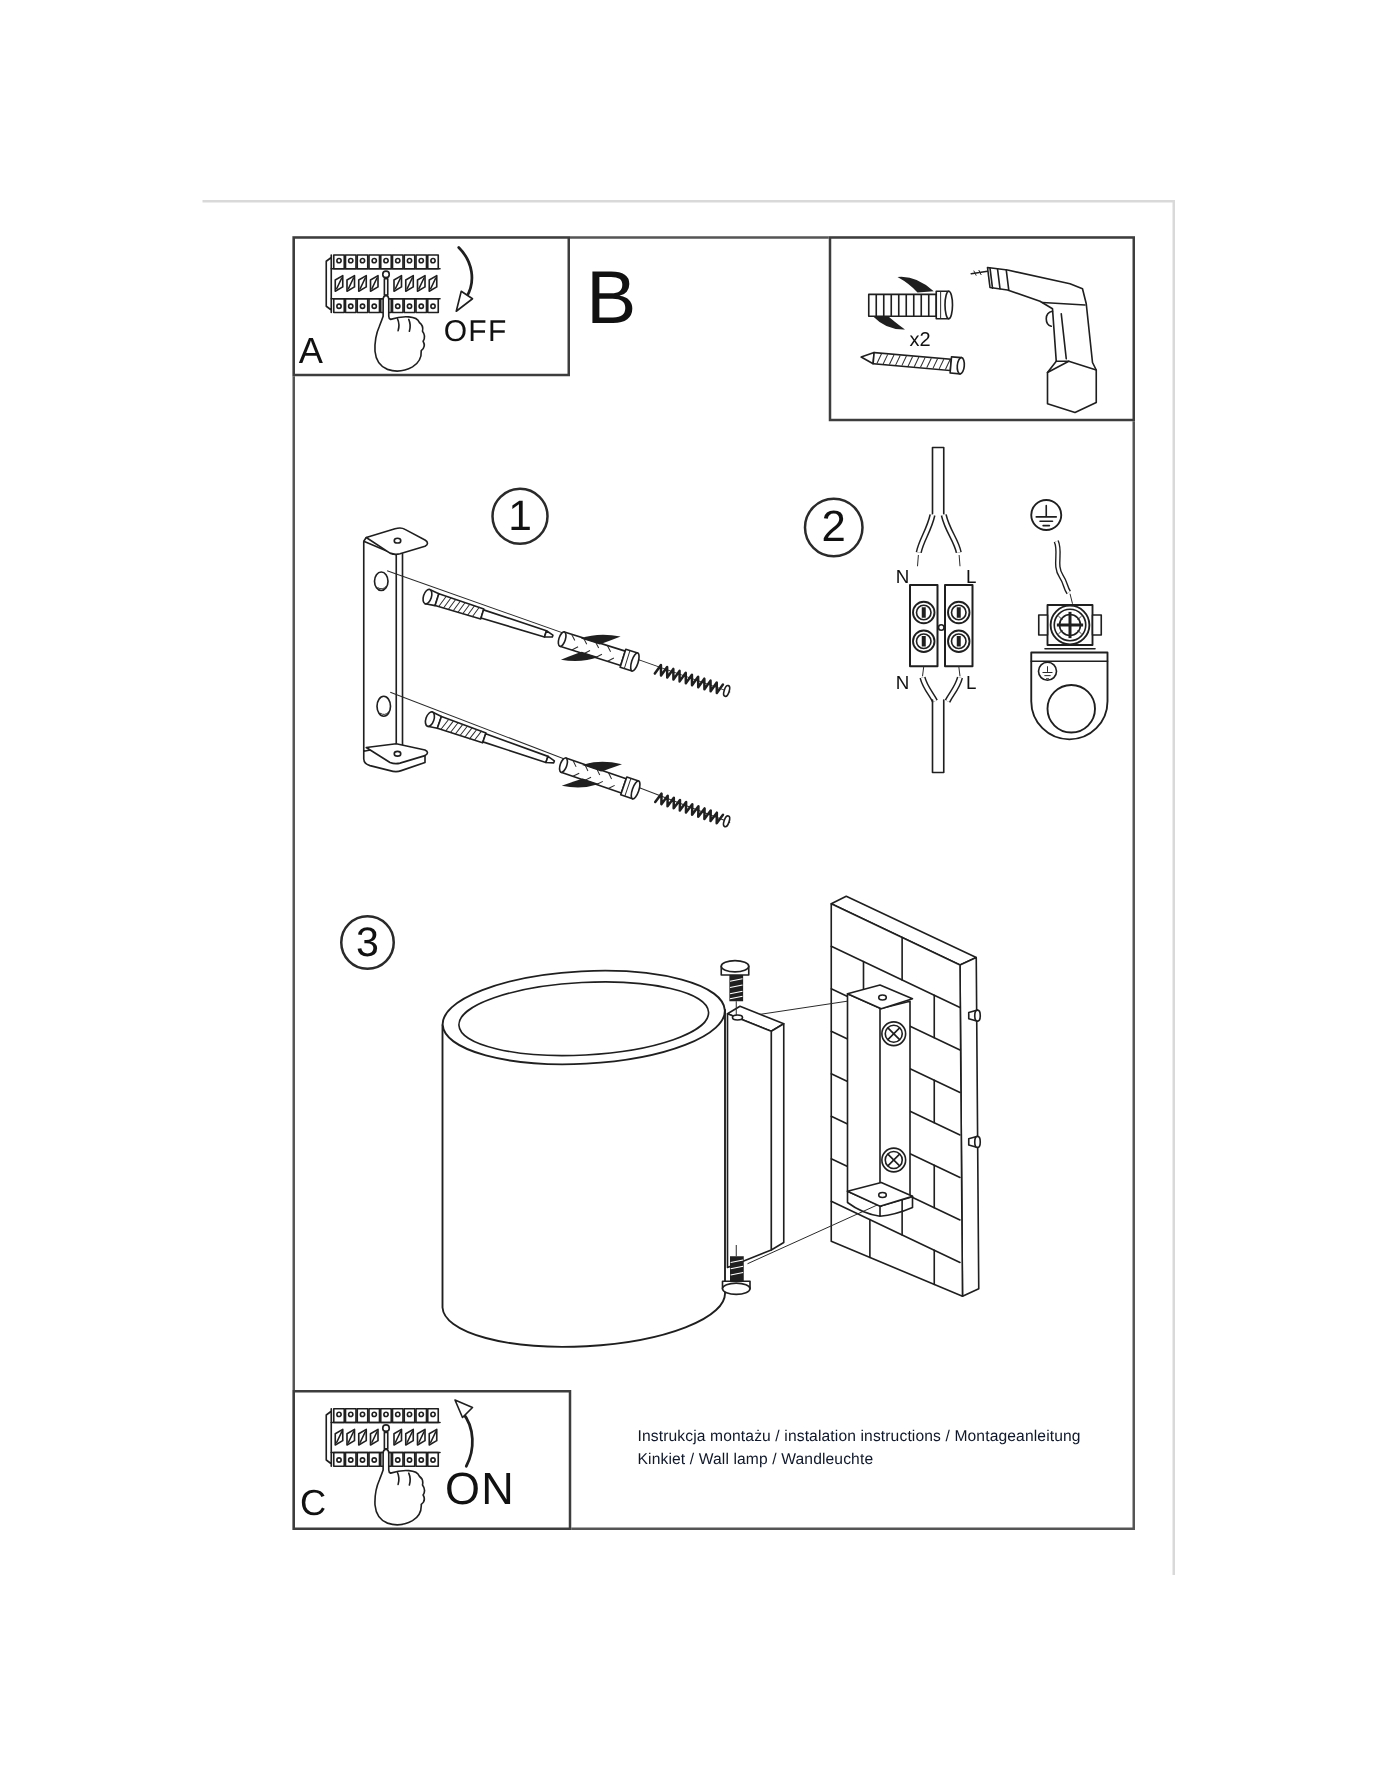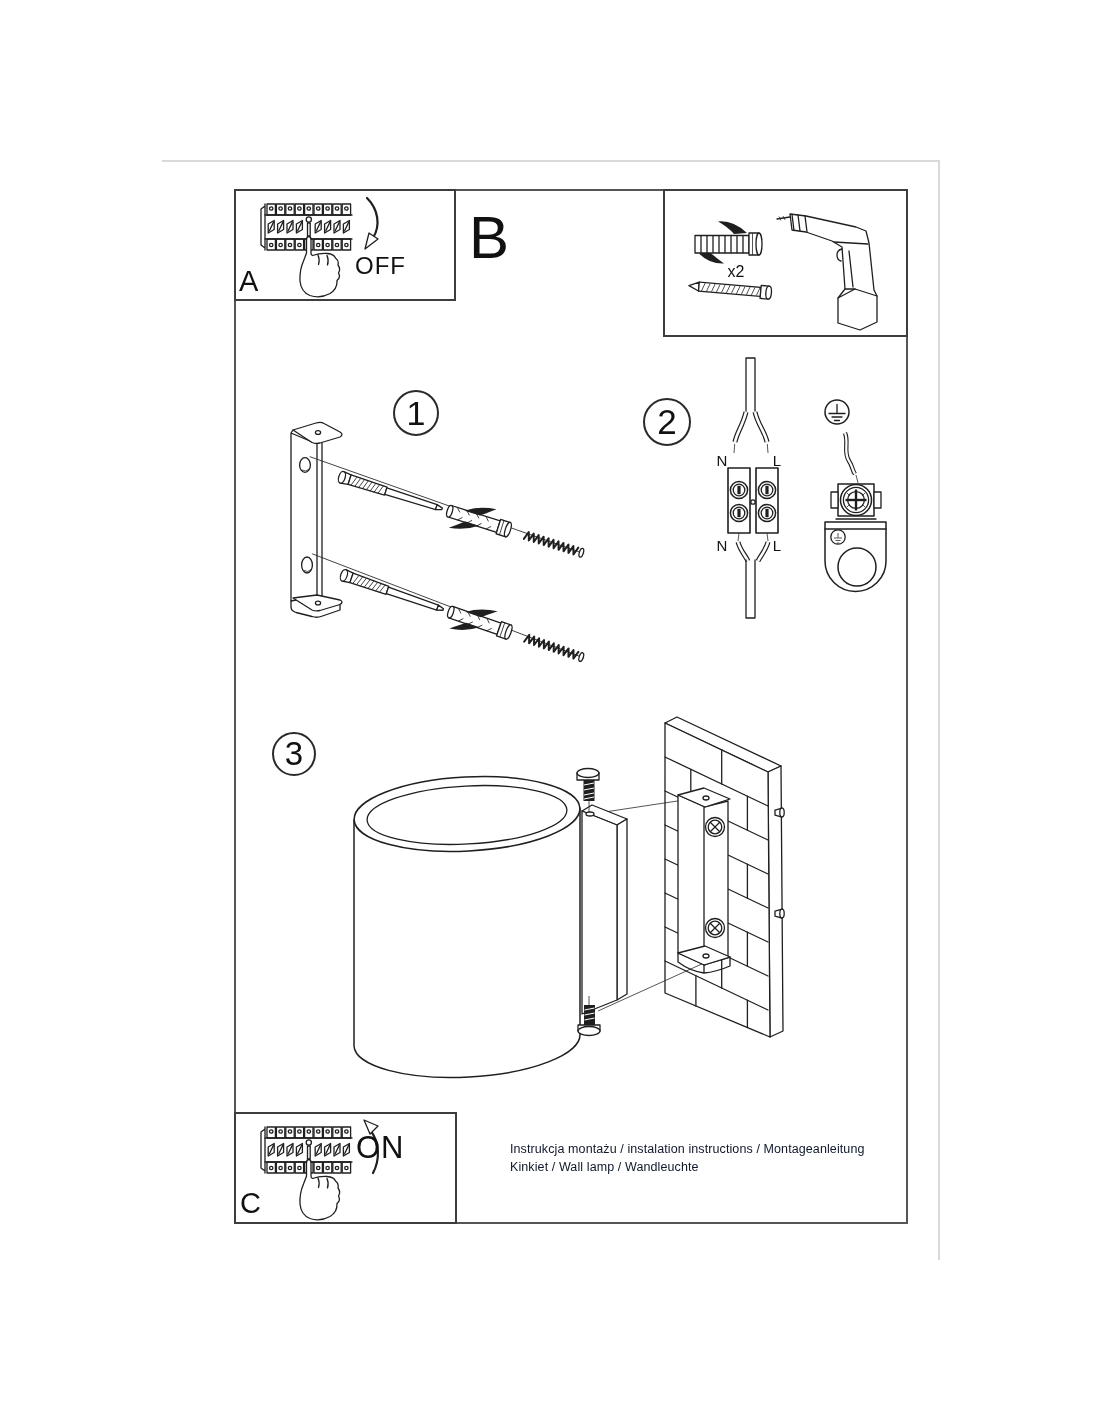"ON" div.biglabel { font-size: 31px -> 36px; top: 1130px -> 1170px }
